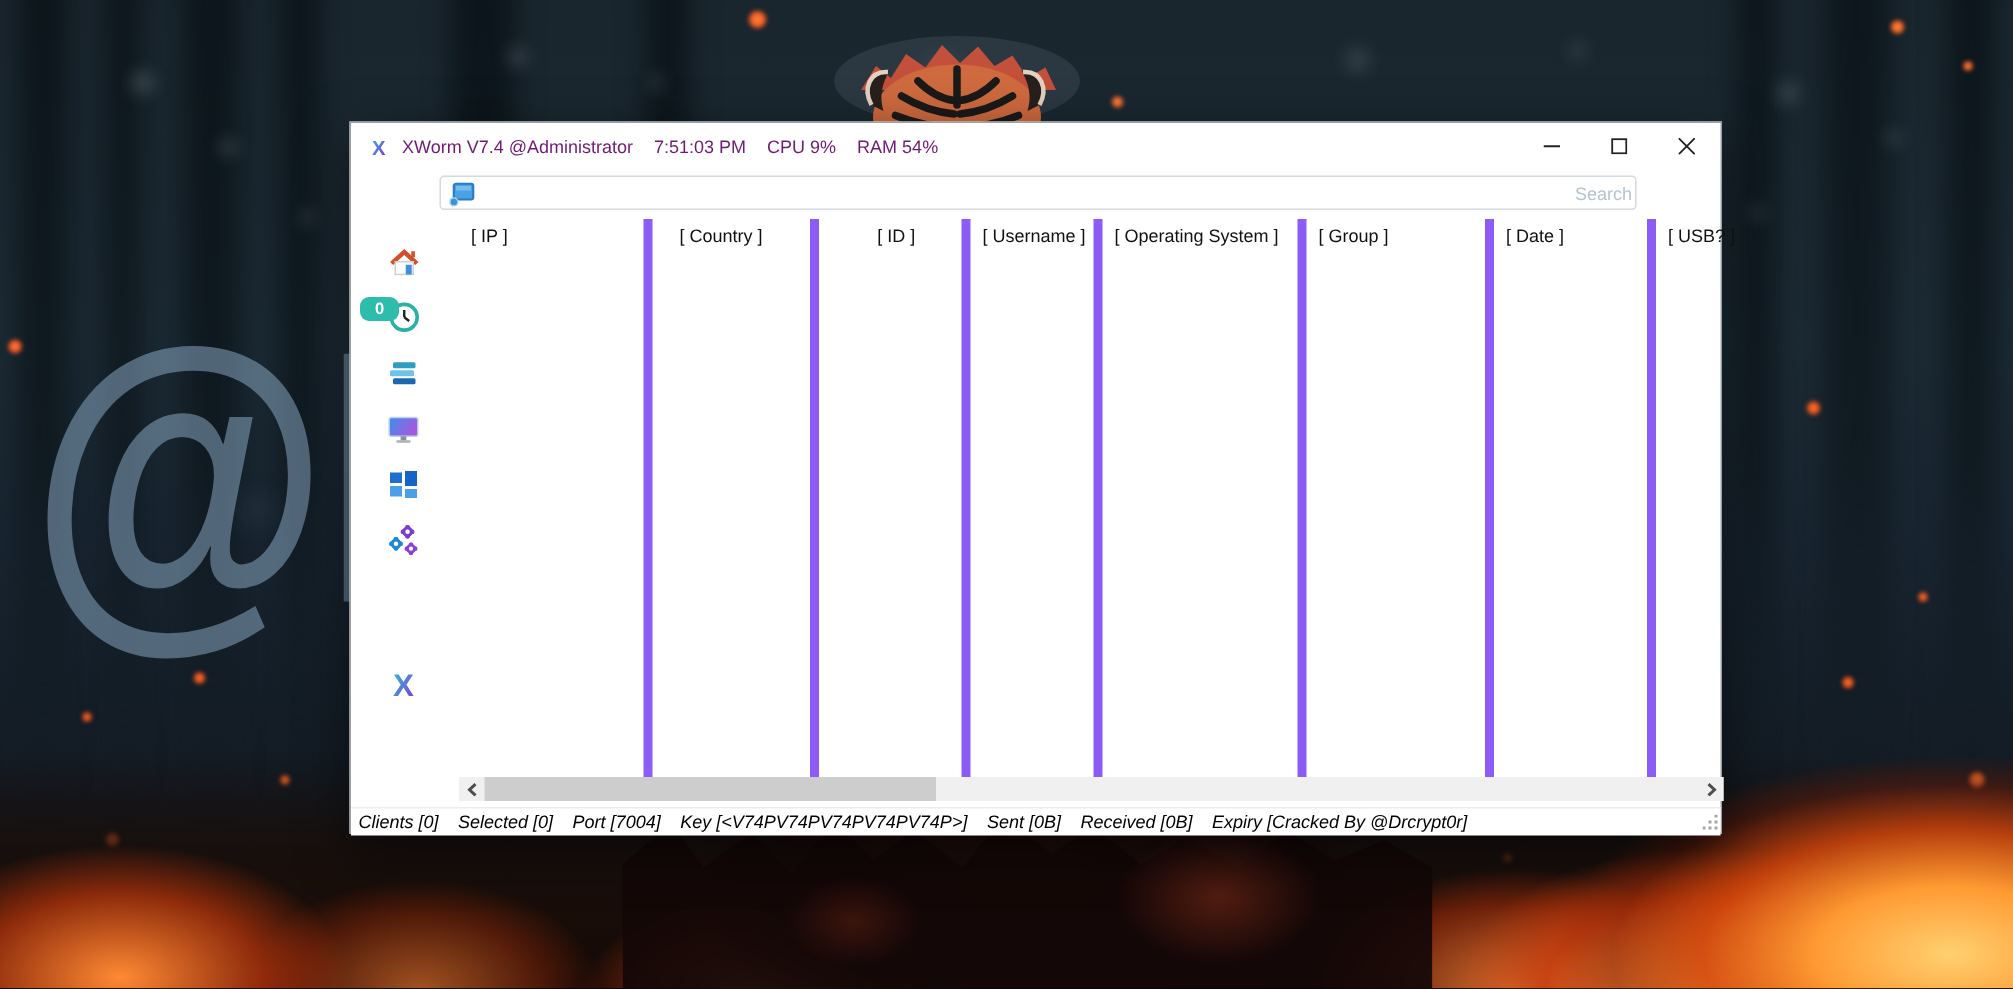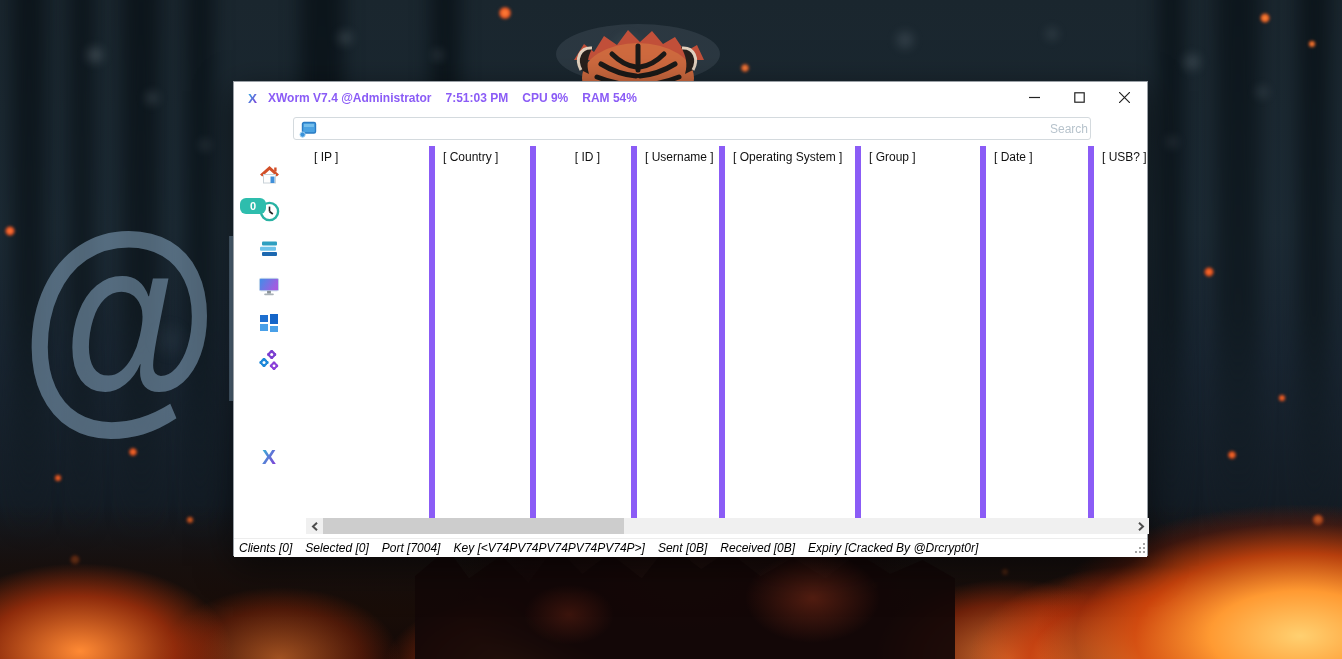"XWorm V7.4 @Administrator" .titlebar .t { color: #8b5cf6 -> #701a75; font-weight: bold -> none }
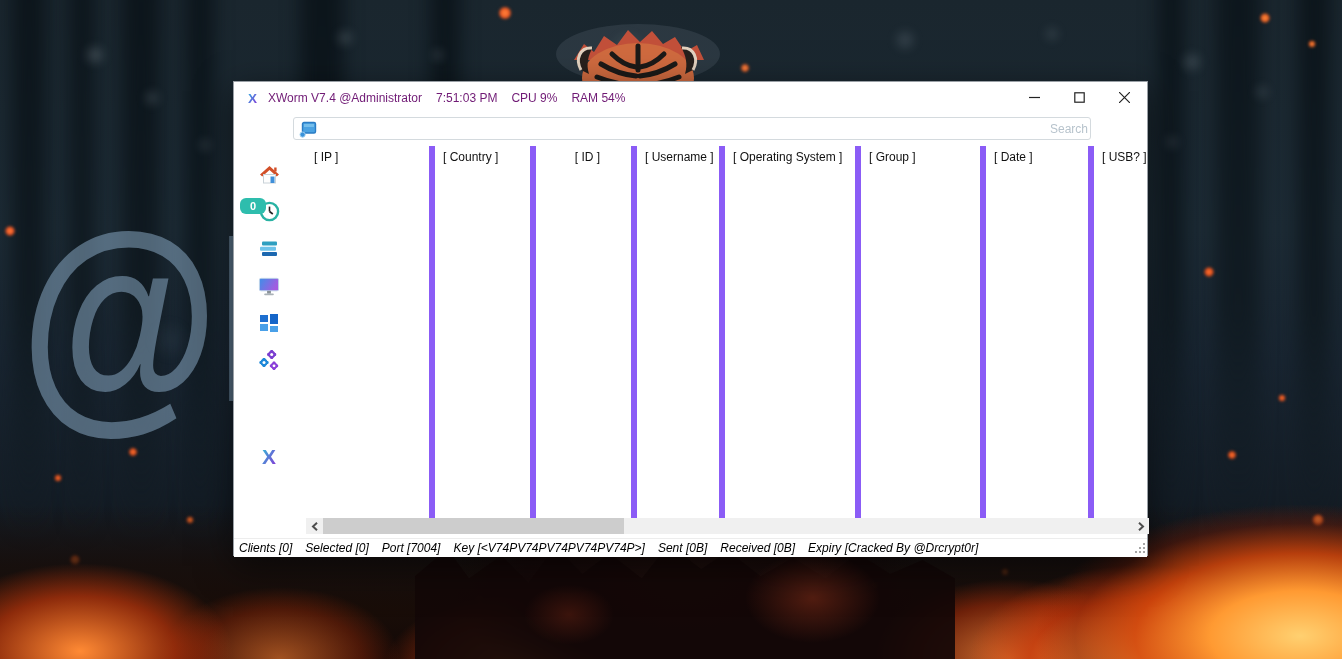"[ Country ]" div.col { margin-left: none -> 10px }
